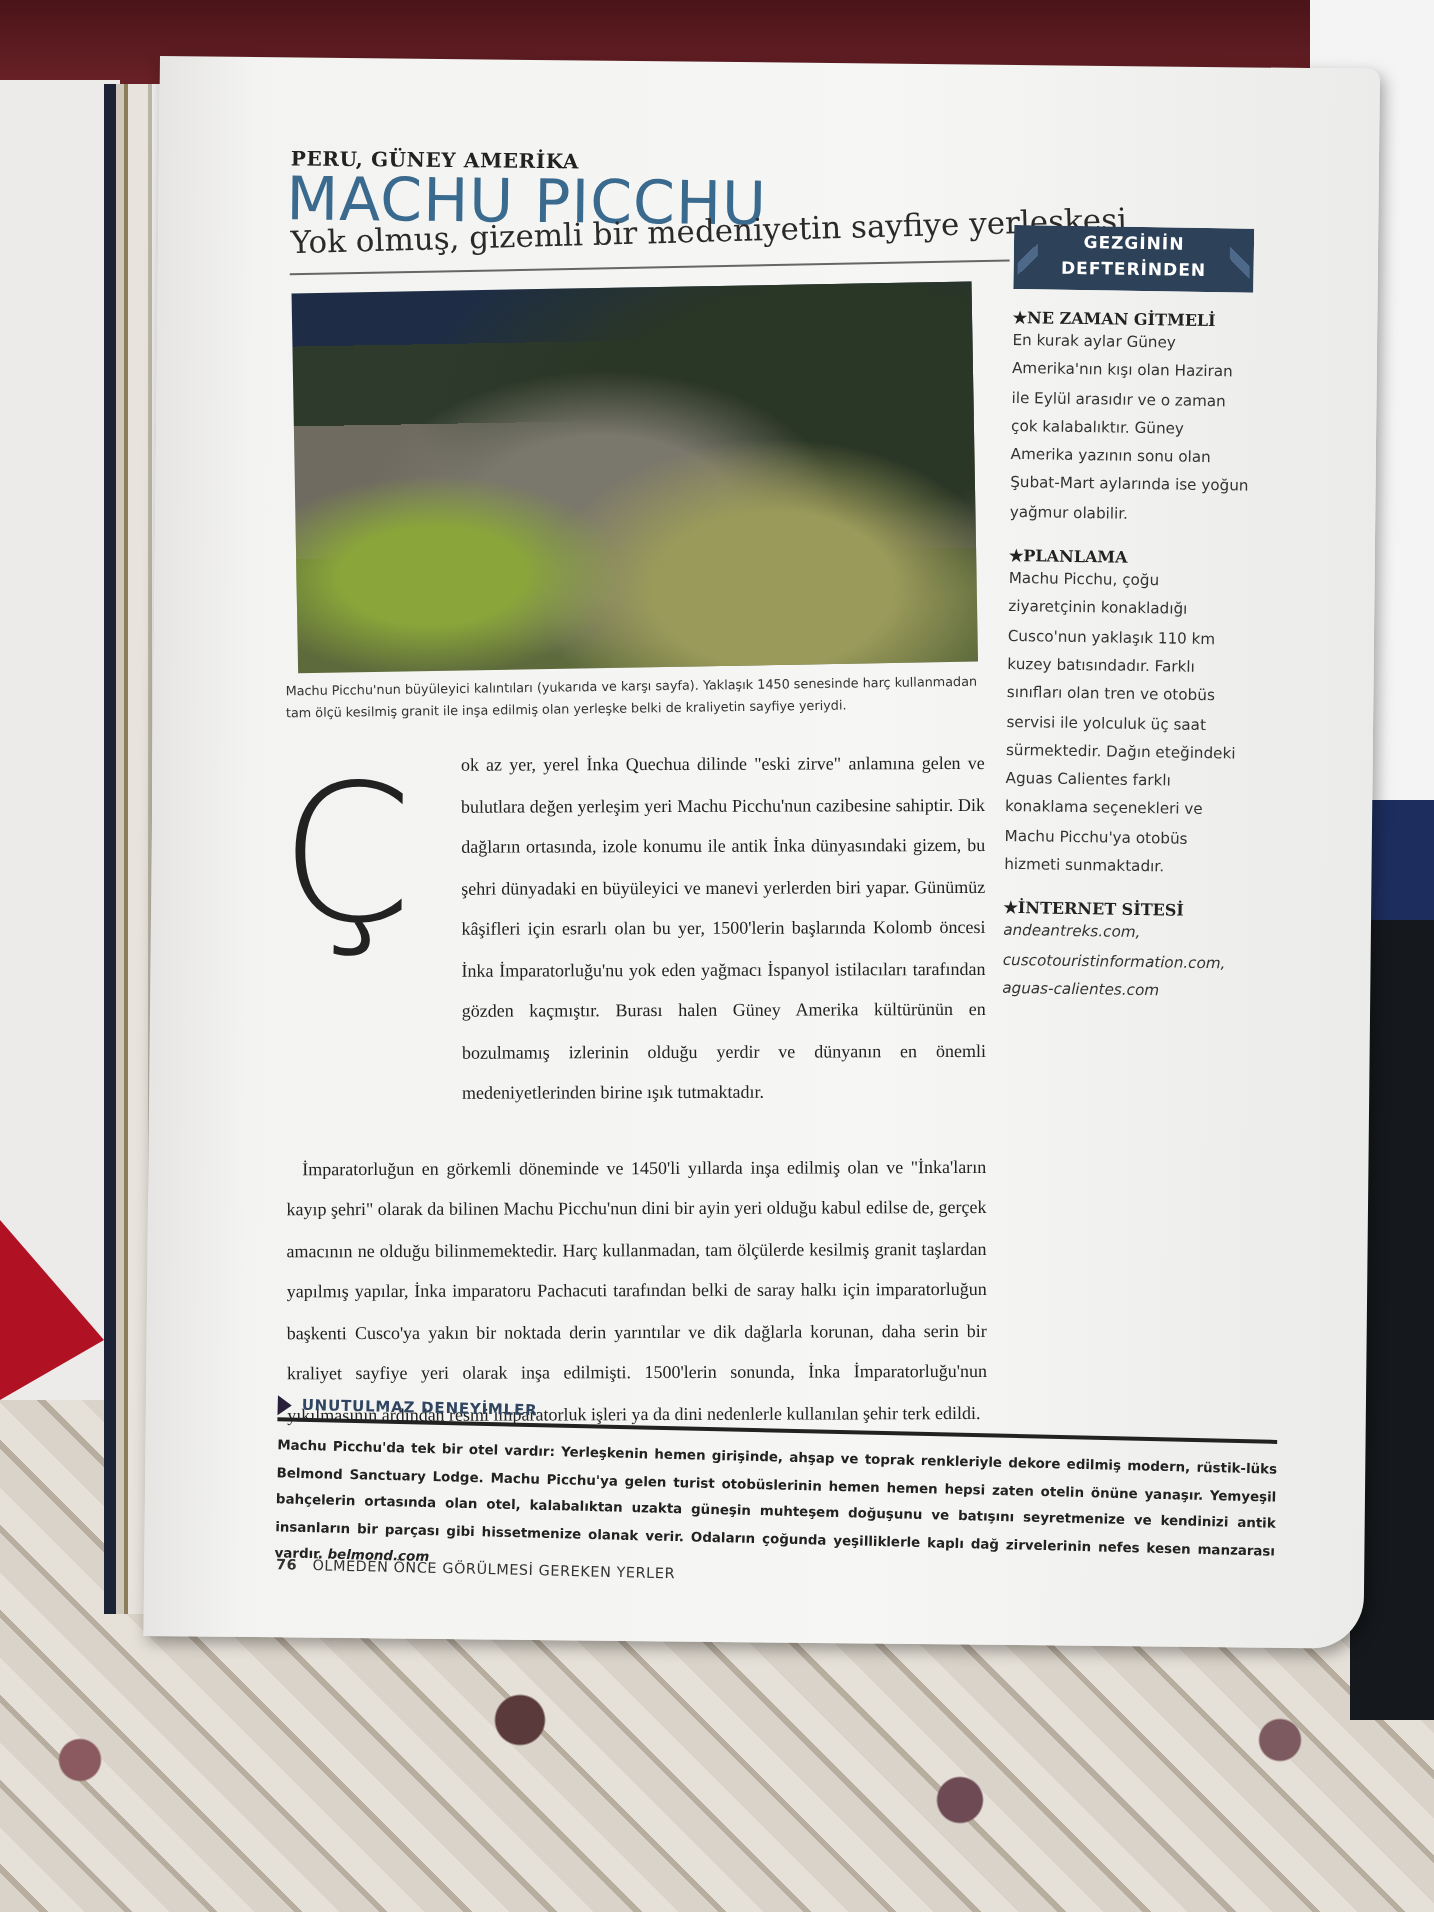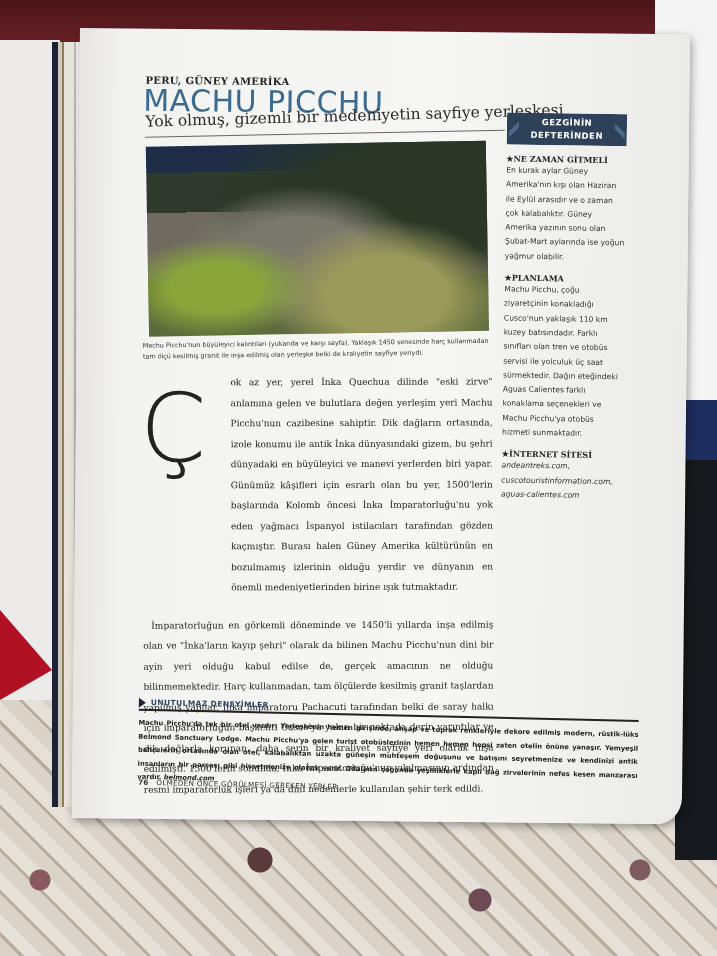"ok az yer, yerel İnka" .body-col p { font-family: none -> Liberation Serif, serif }
